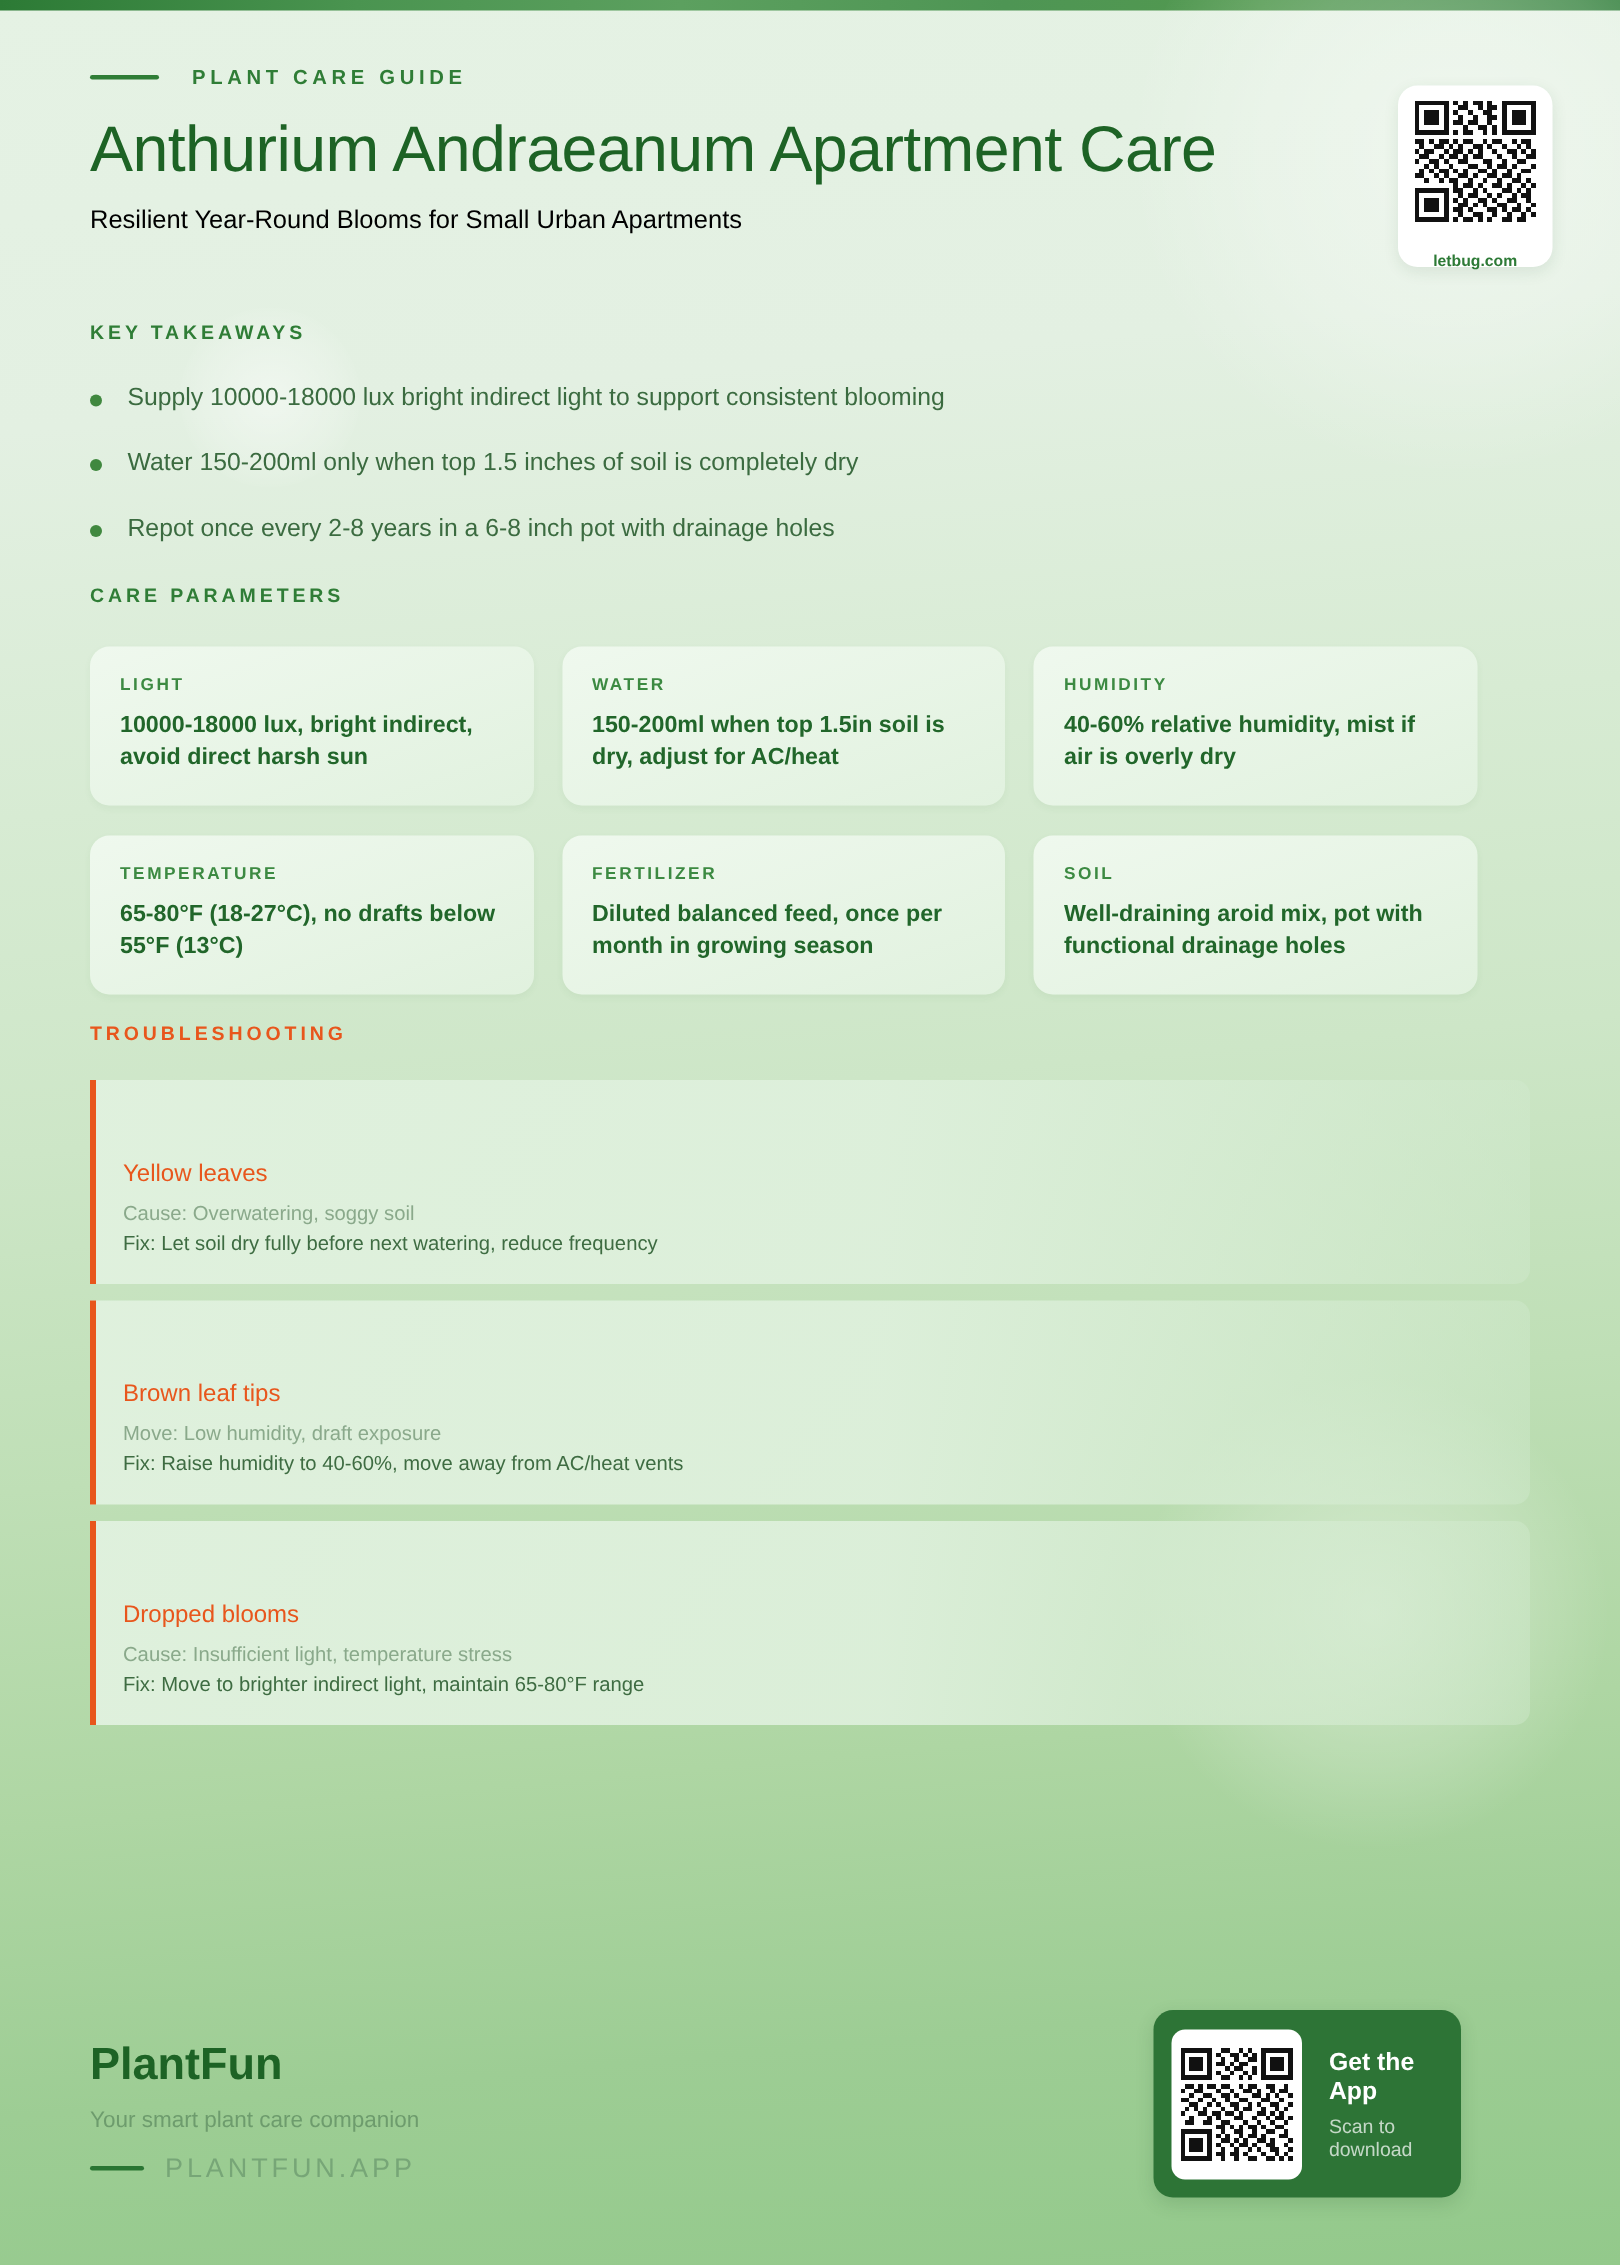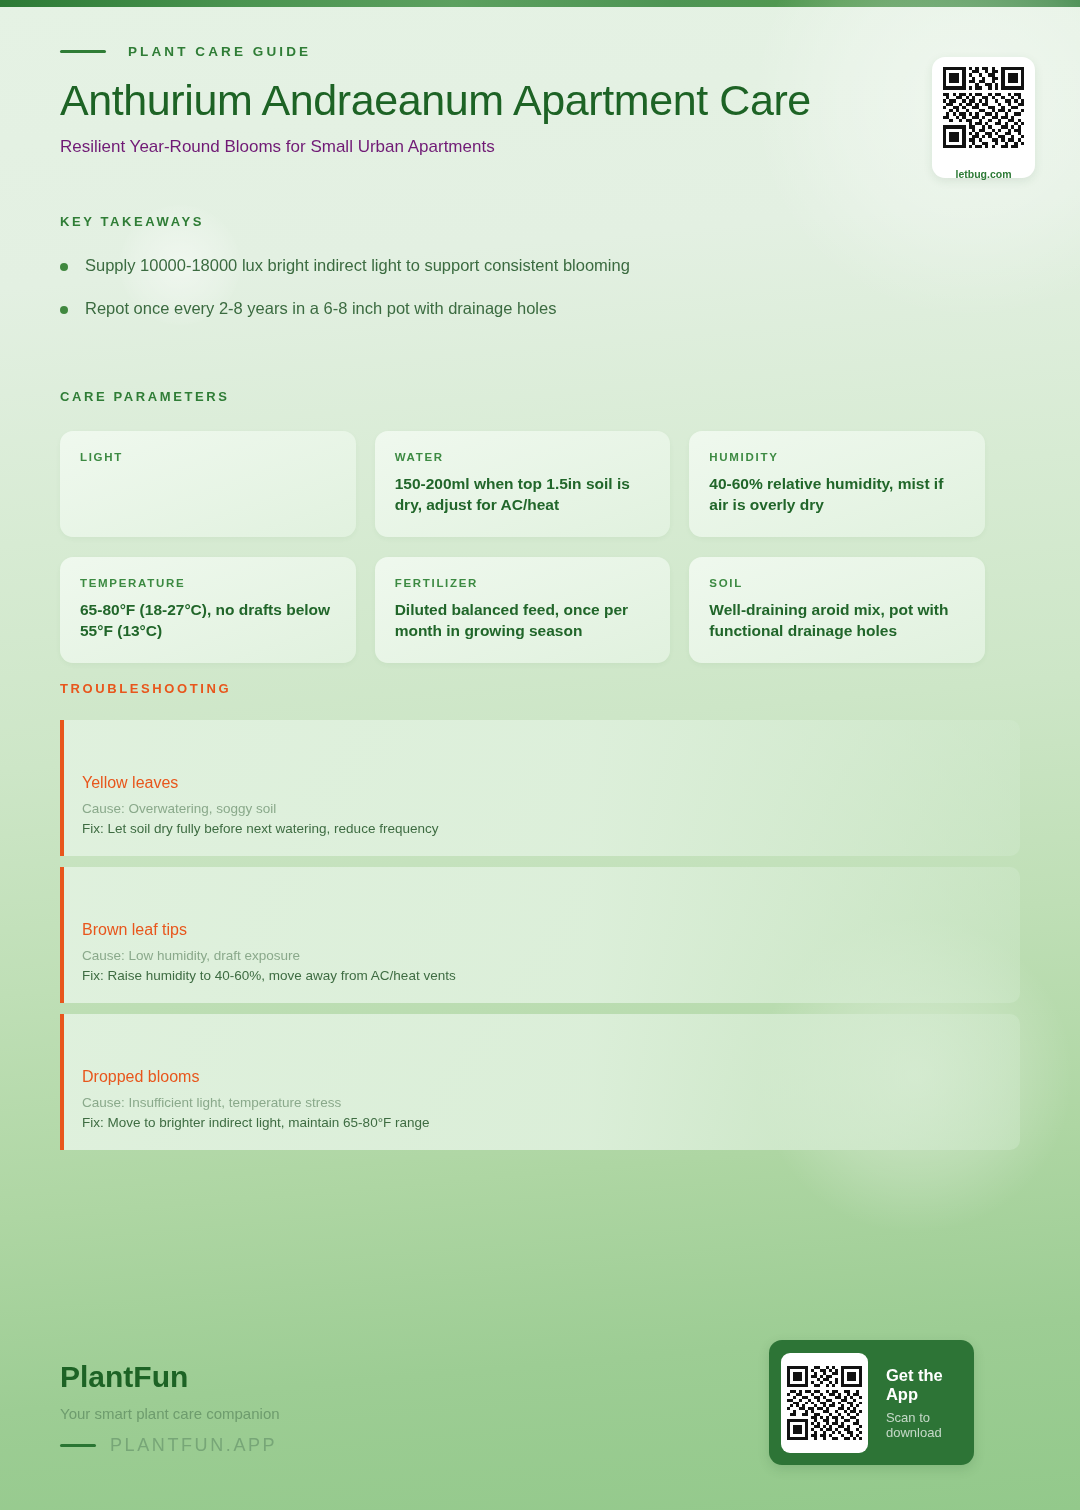"Resilient Year-Round Blooms for Small" .subtitle { color: #701a75 -> #000000 }
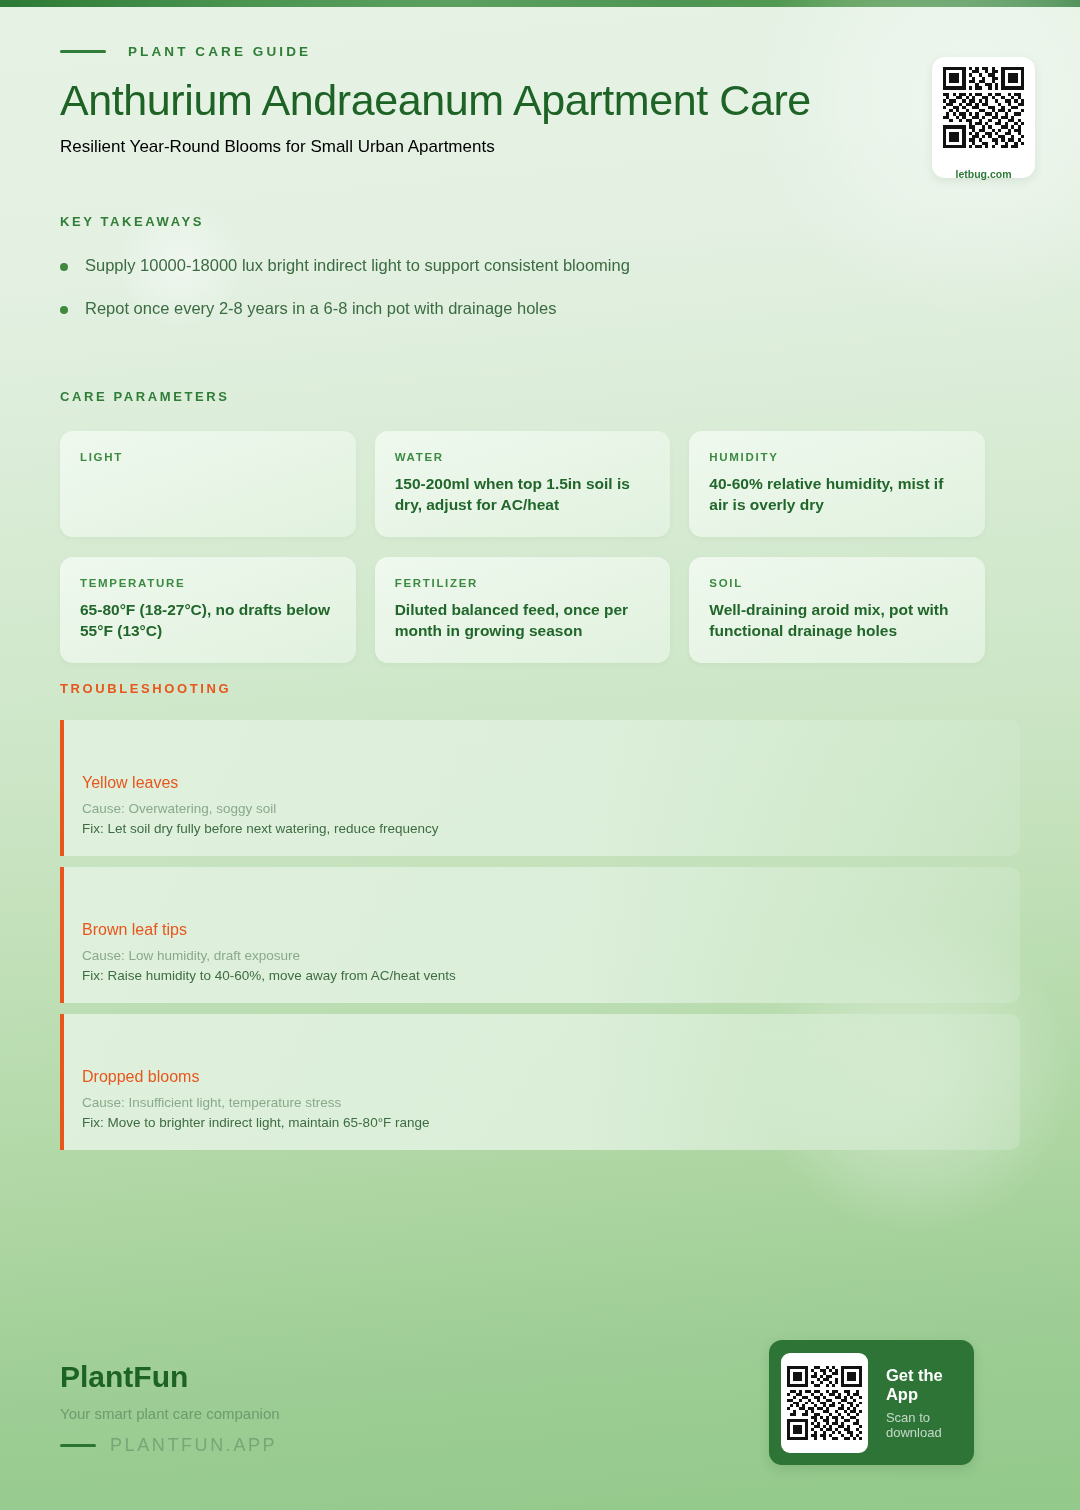"Water 150-200ml only when top" div.takeaway { html: none -> <div> <span></span> <span>Water 150-200ml only when top 1.5 inches of soil is completely dry</span> </div> }
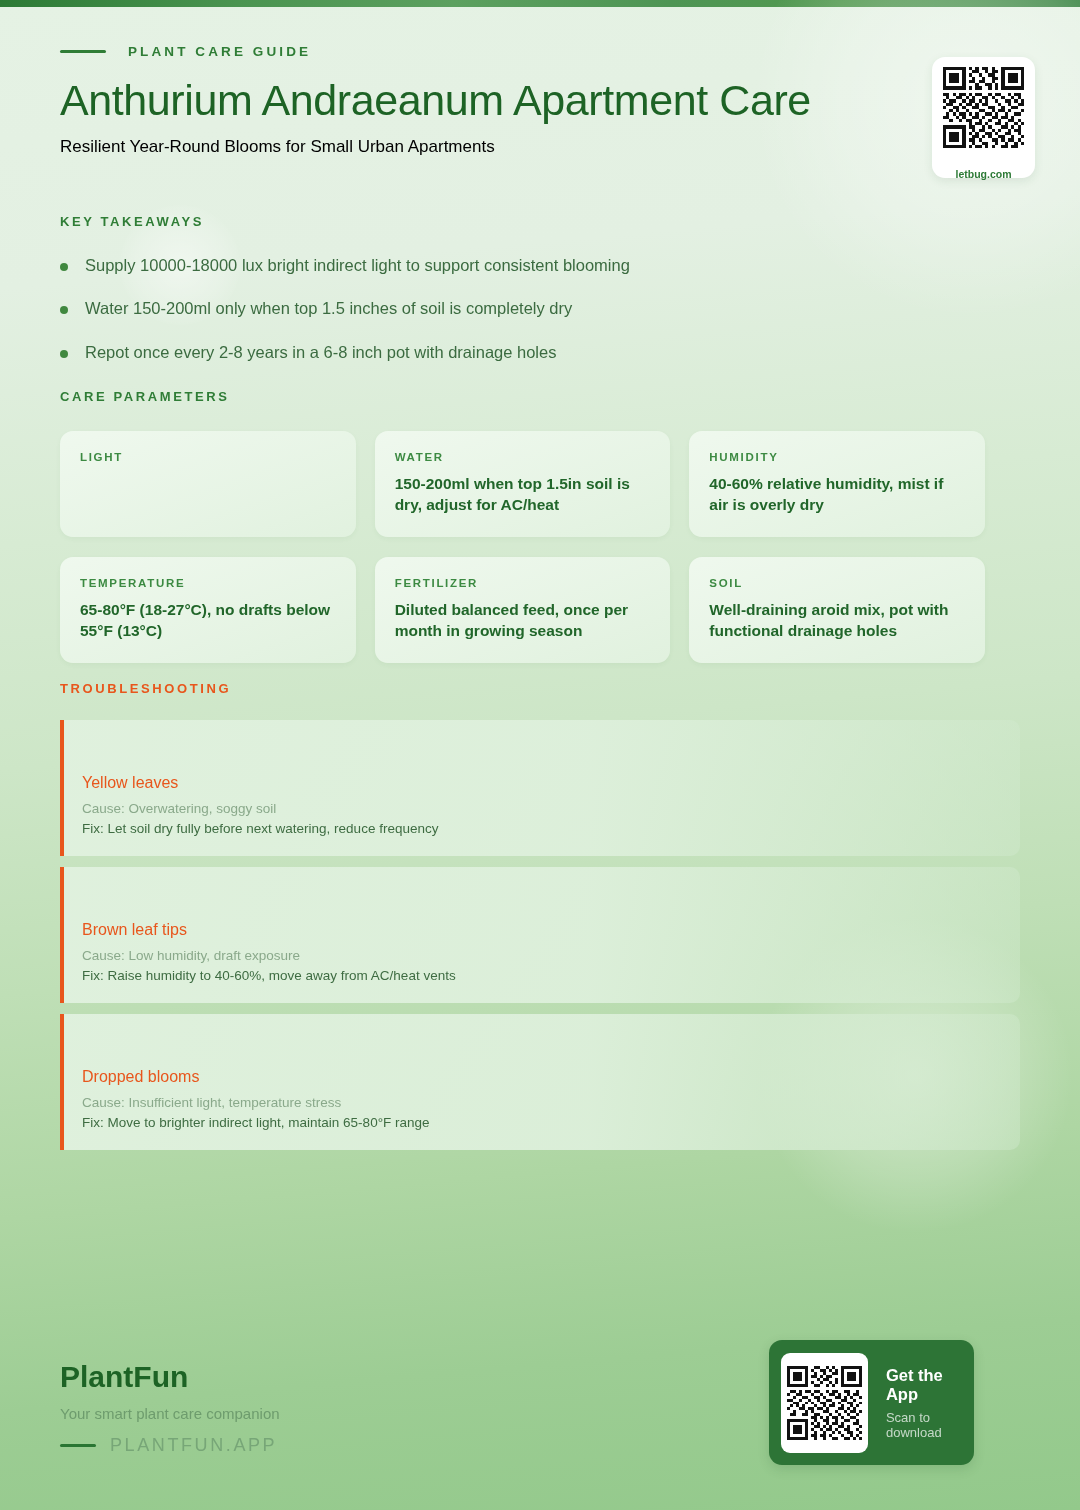"10000-18000 lux, bright indirect, avoid" div.care-value { html: none -> <div>10000-18000 lux, bright indirect, avoid direct harsh sun</div> }
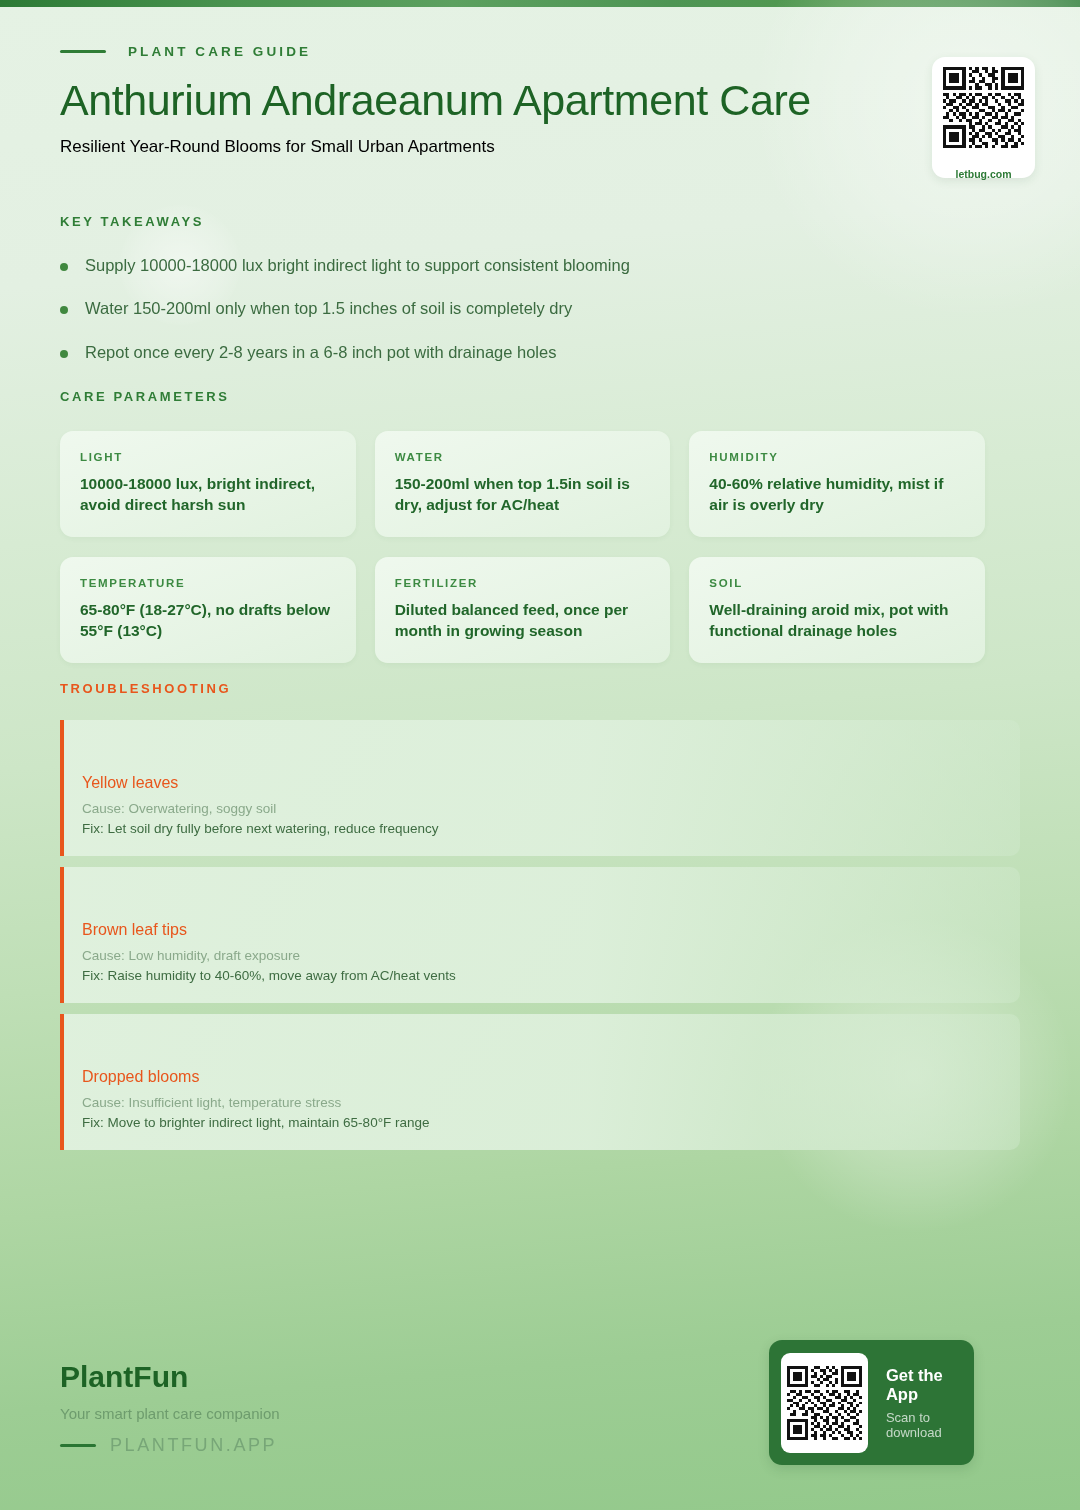"Cause: Low humidity, draft exposure" div.trouble-cause { text: Cause -> Move }
